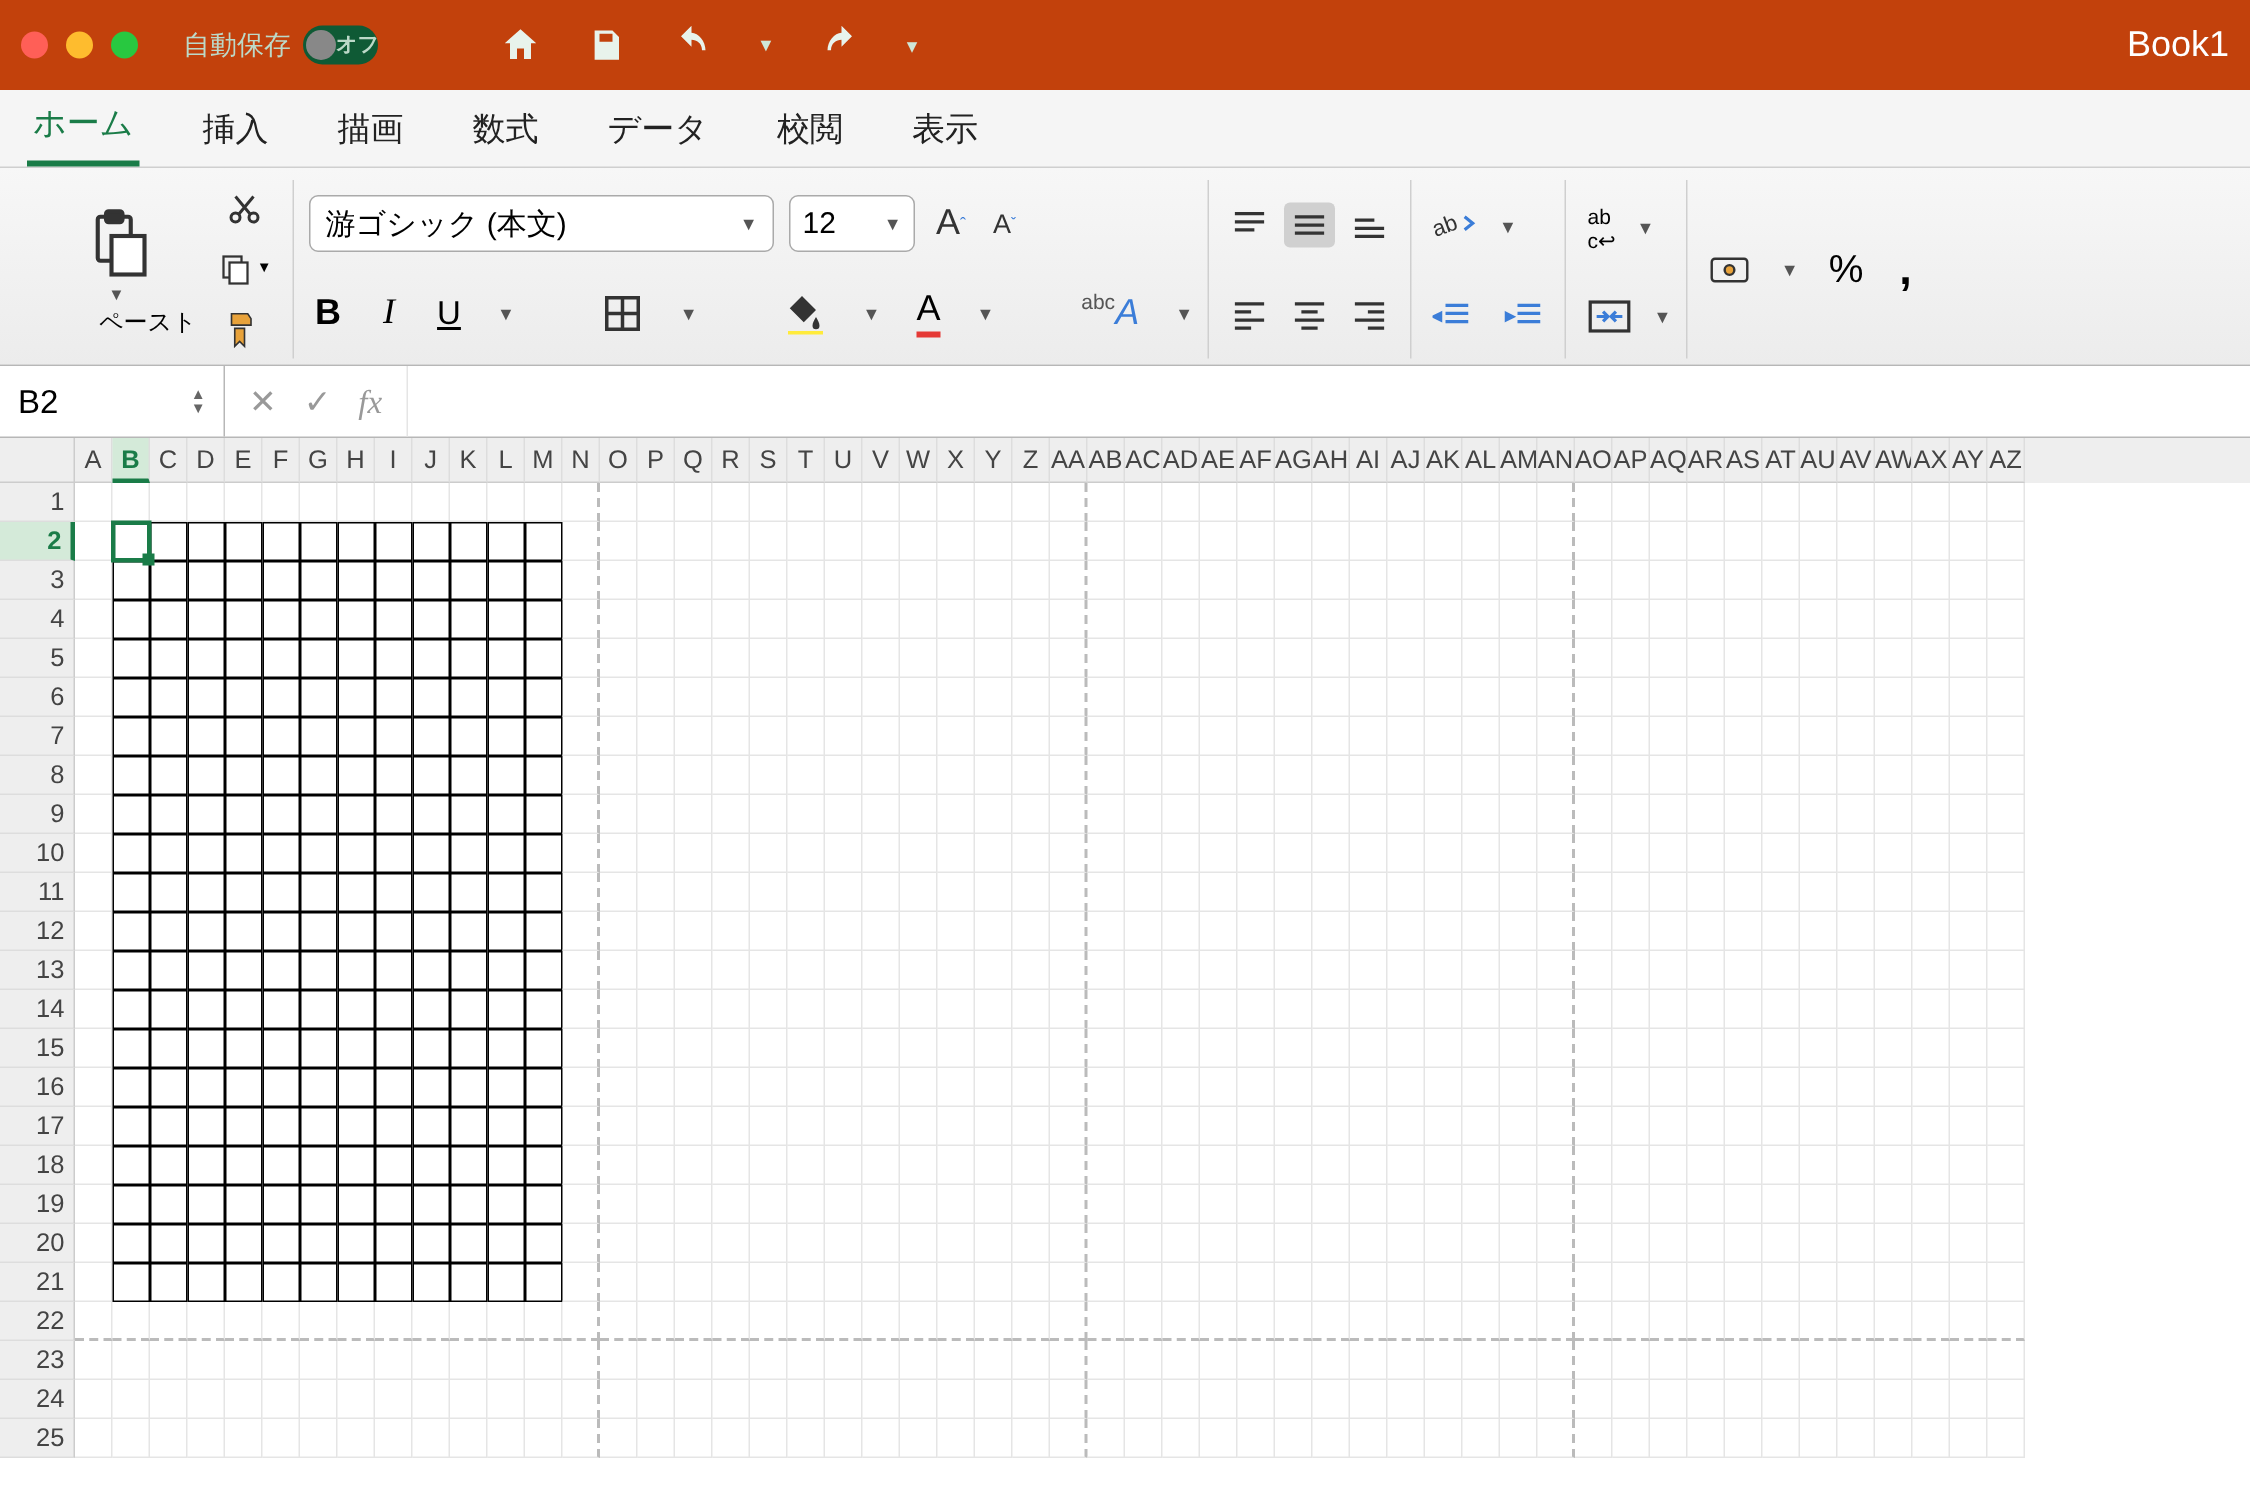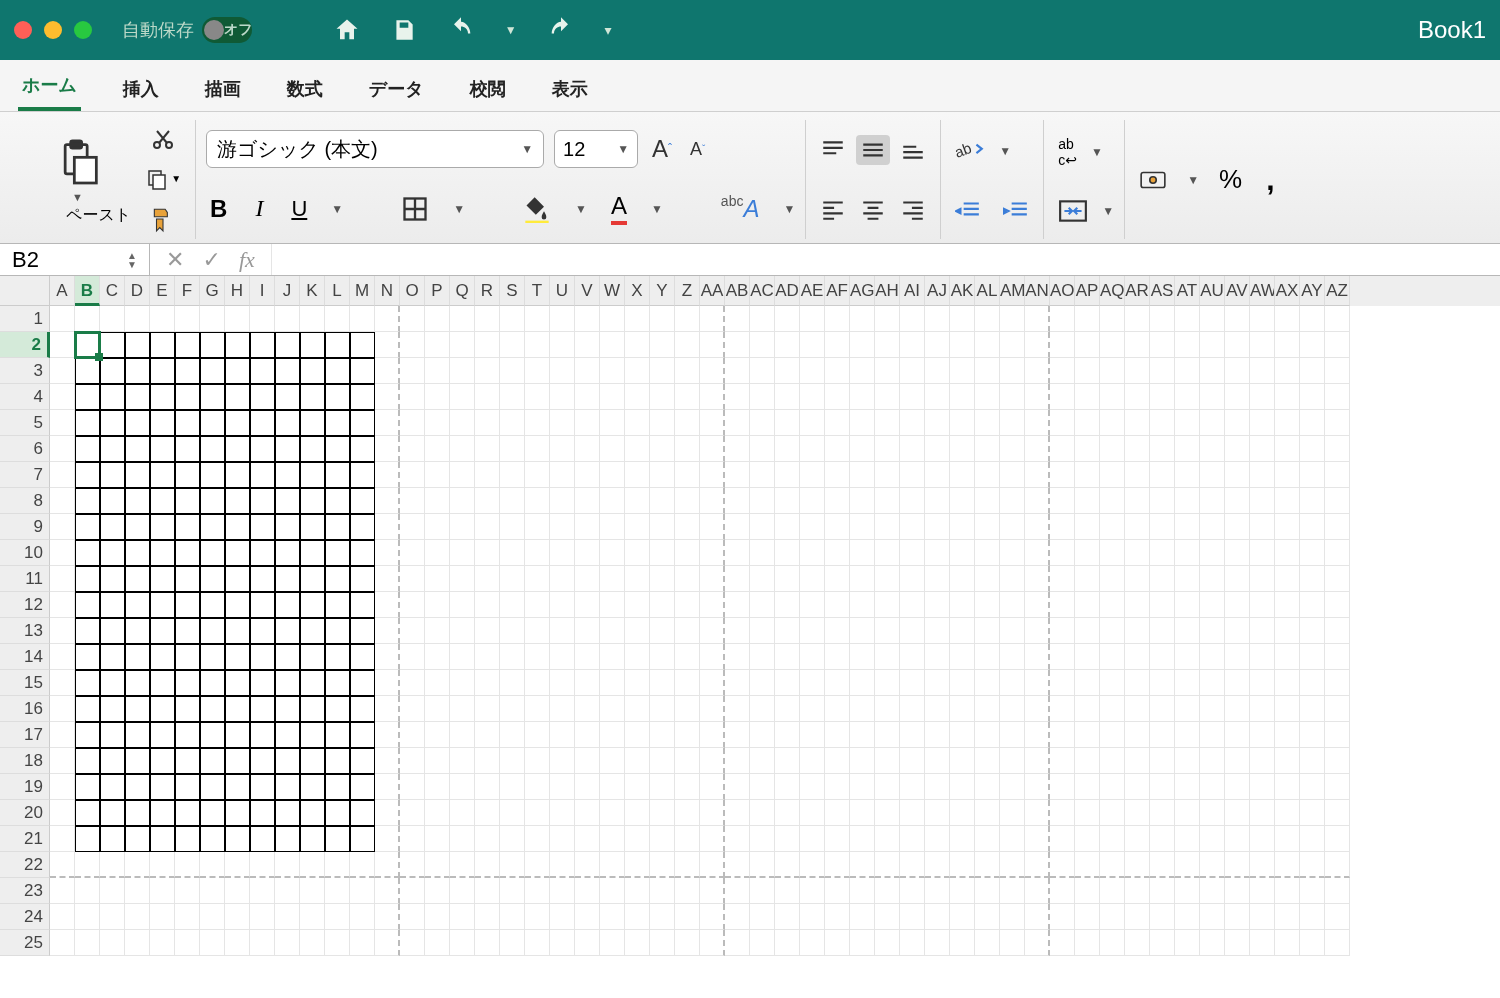"自動保存" .titlebar { background: #0f766e -> #c2410c }
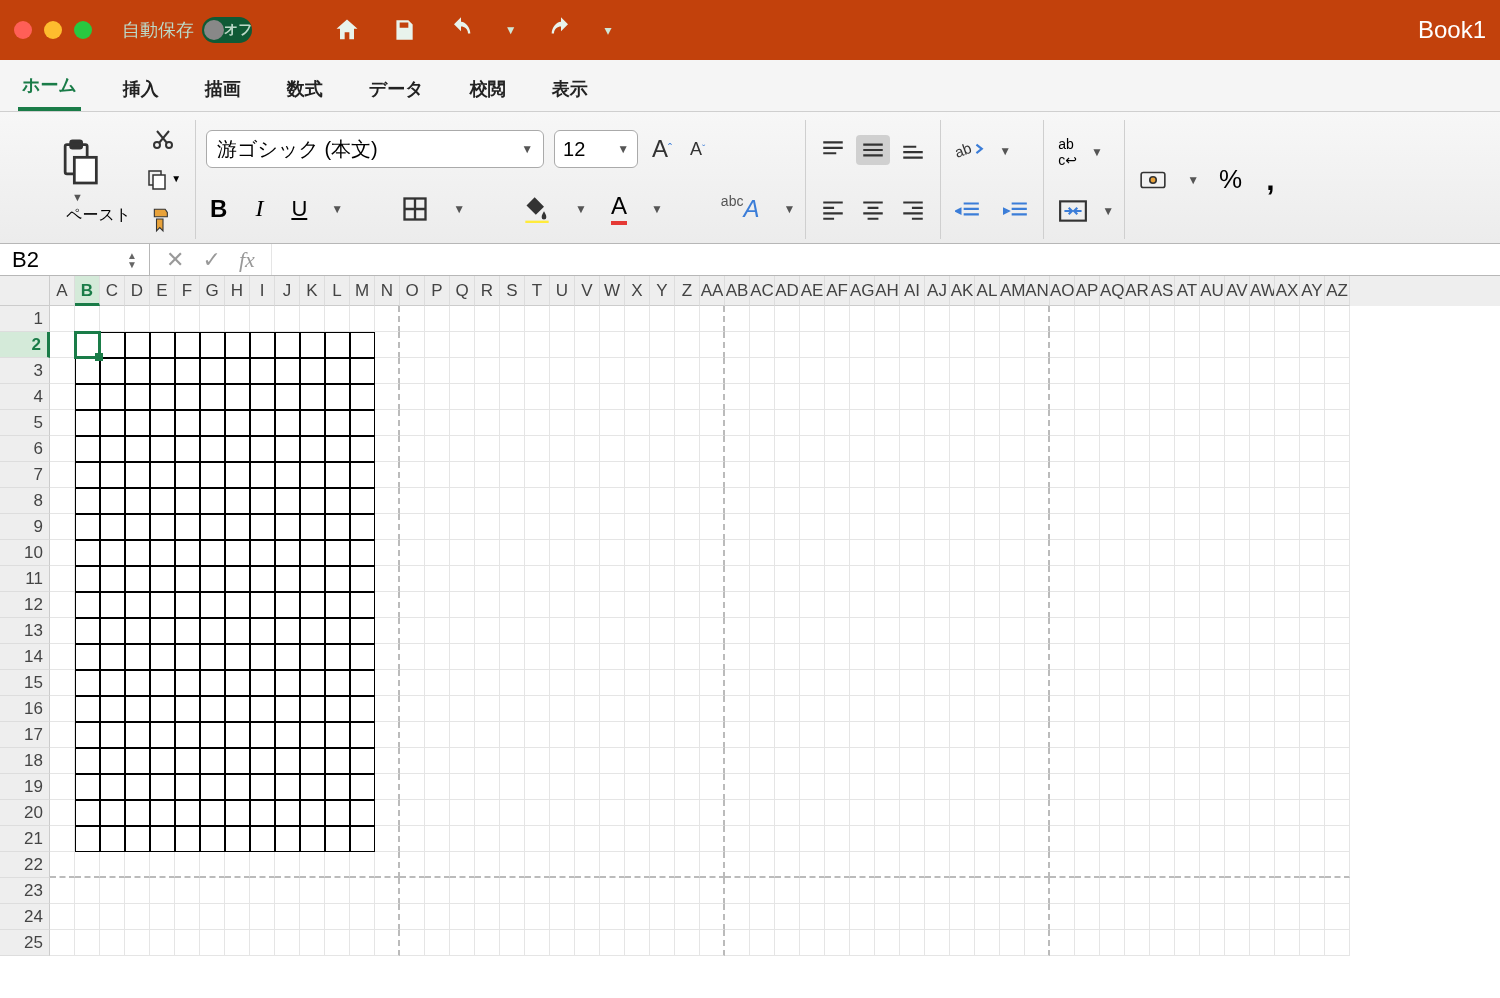"ホーム" .tab { font-size: 18px -> 22px; font-weight: 700 -> 400 }
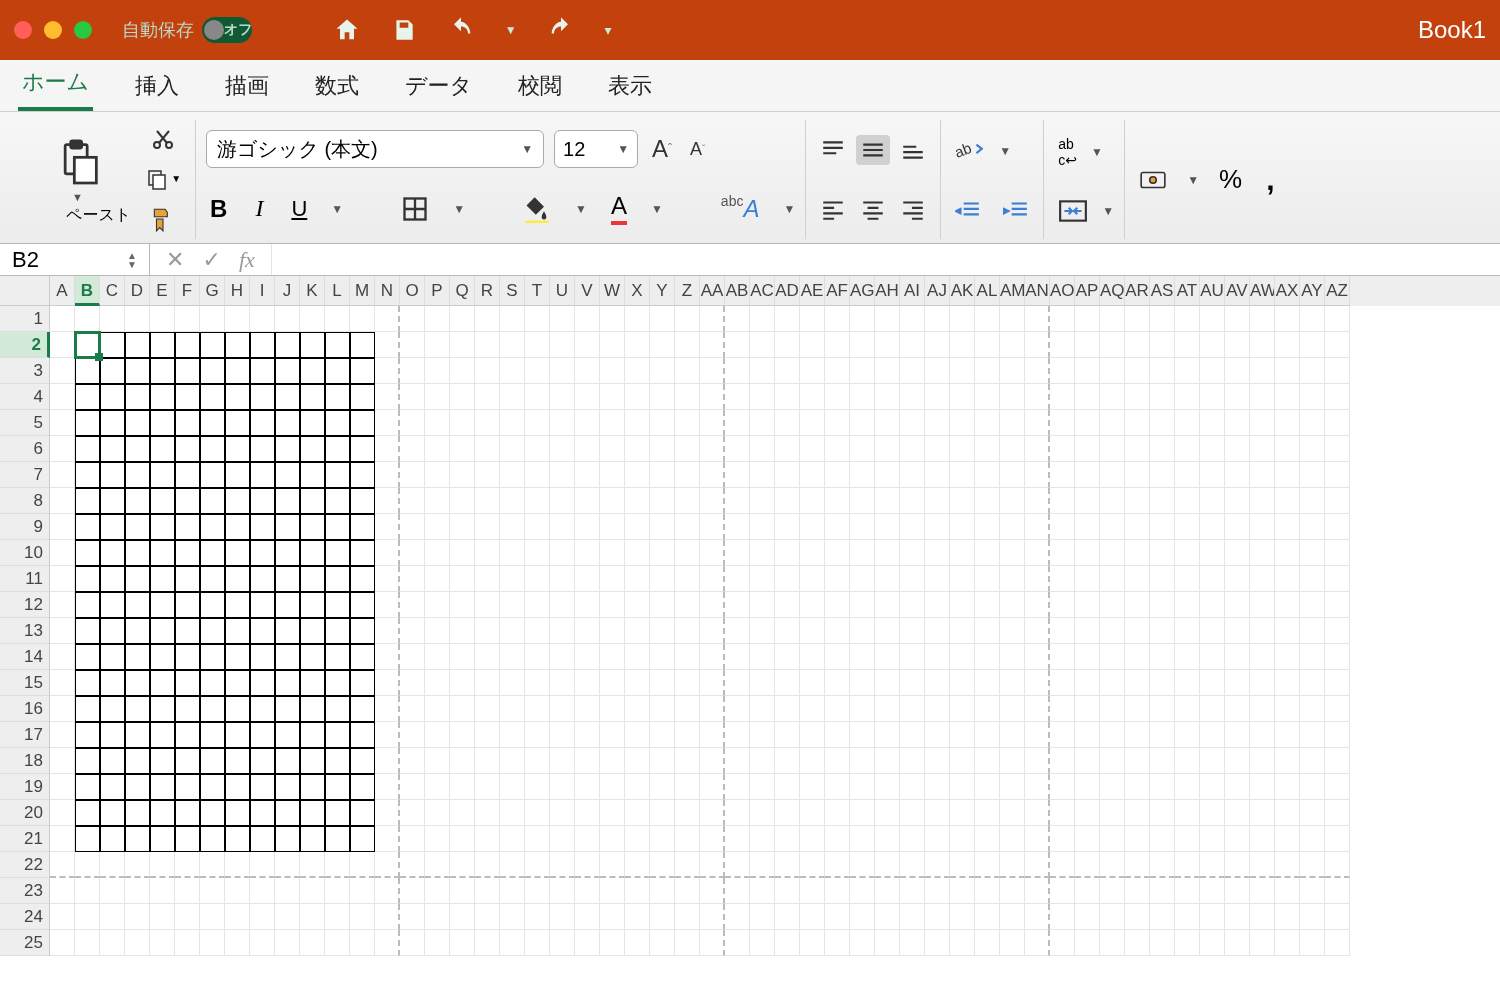"游ゴシック (本文)" .fontsel { width: 338px -> 310px }
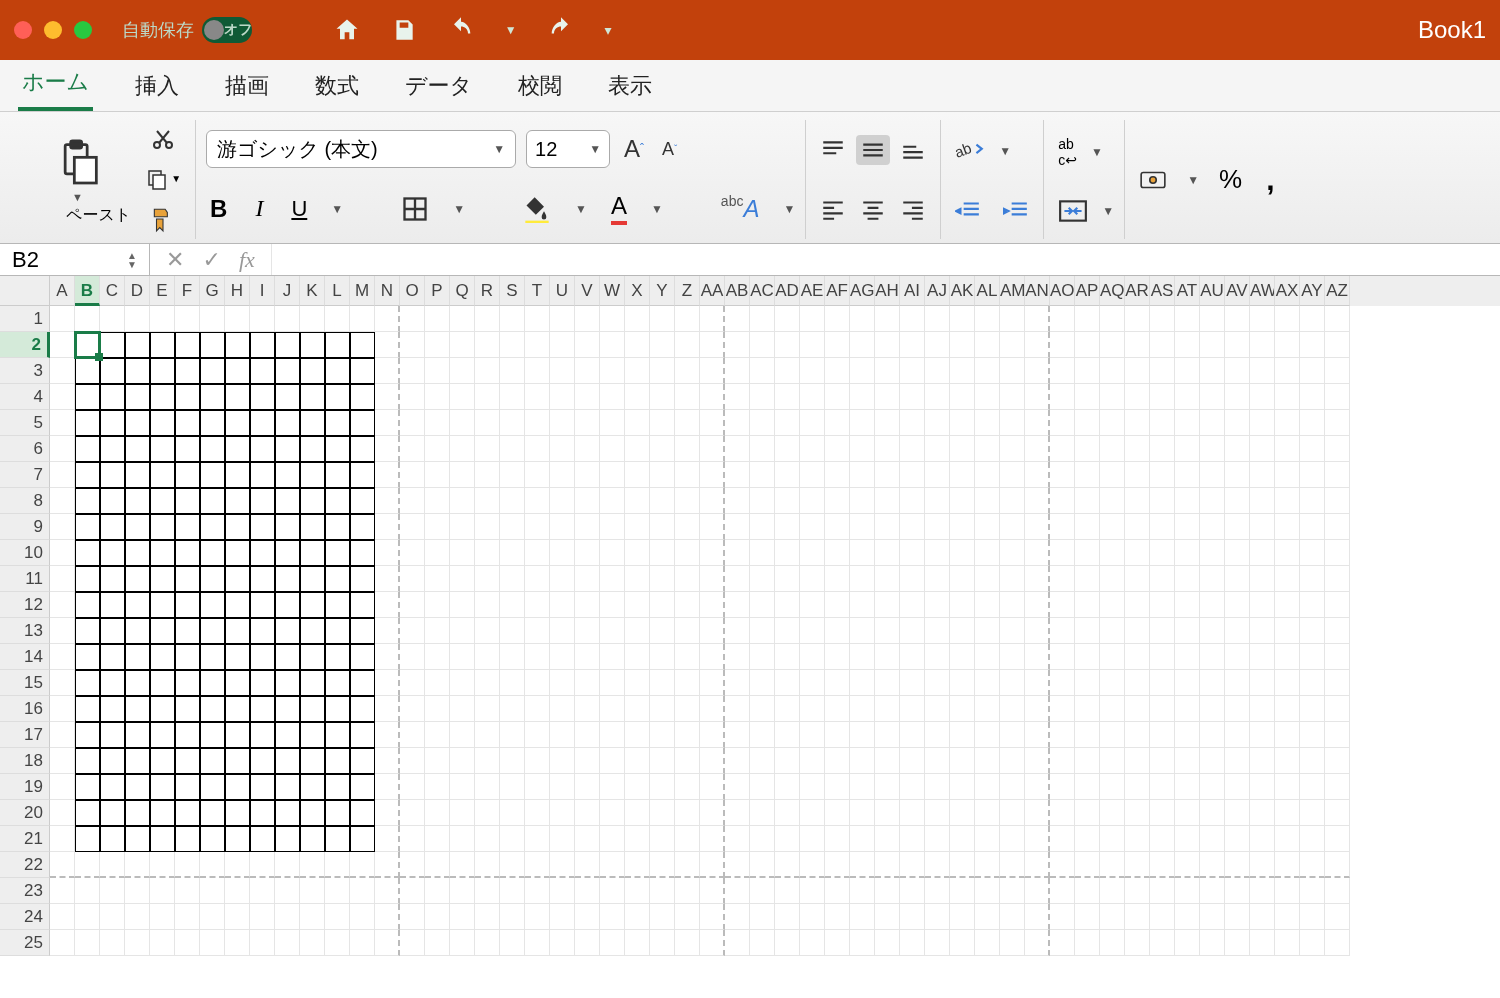"B2" .fbar { height: 32px -> 48px }
